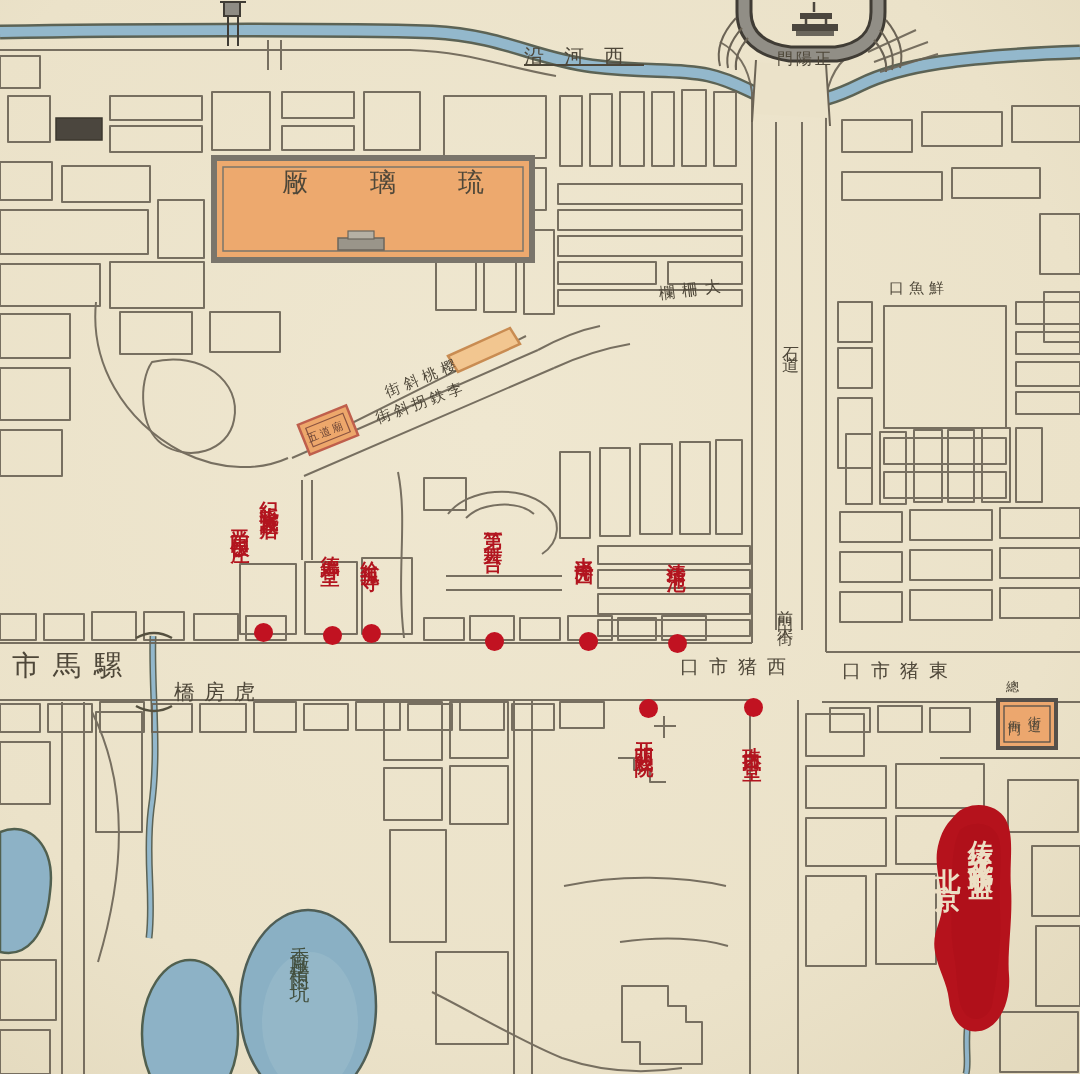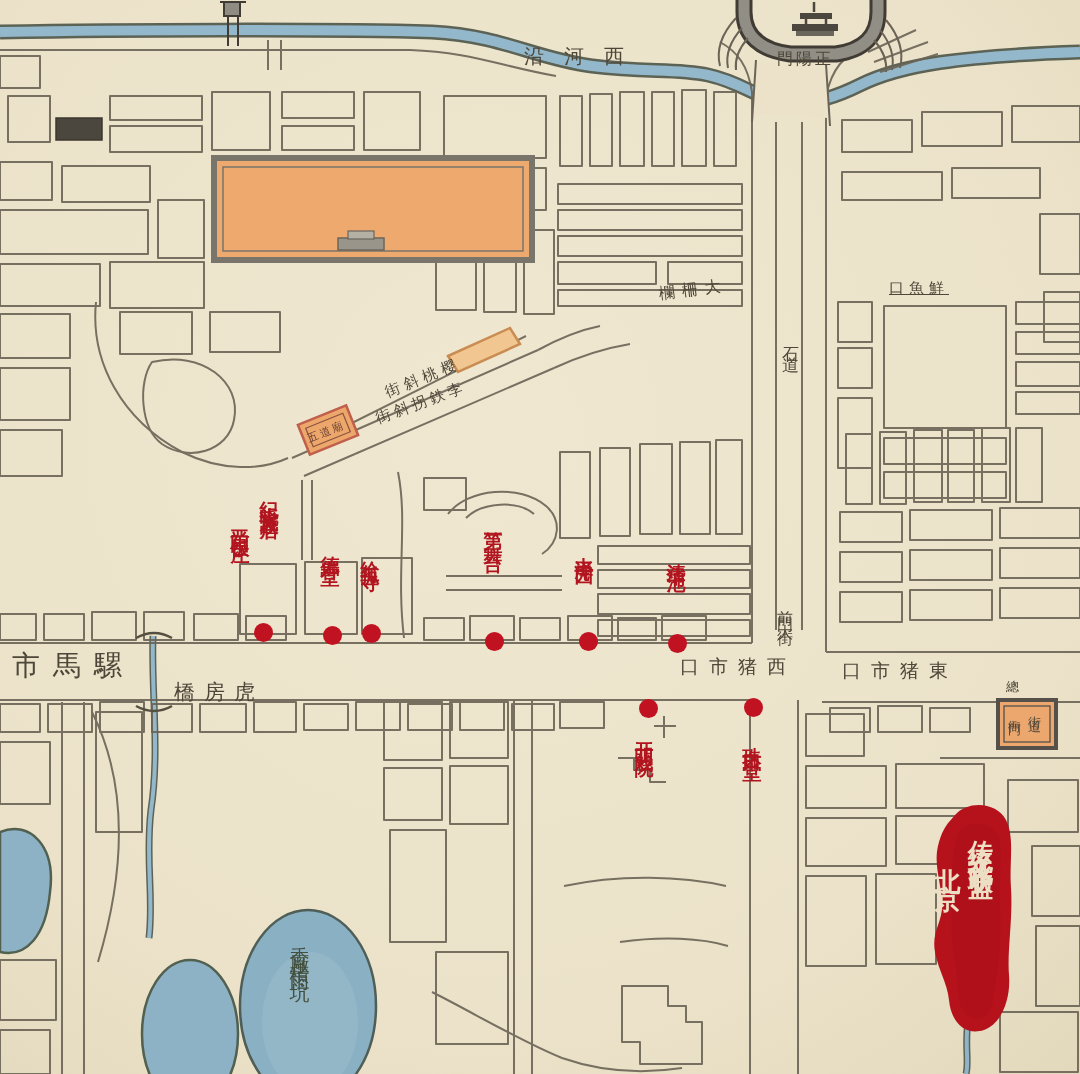"沿河西" div.lbl { text-decoration: none -> underline }
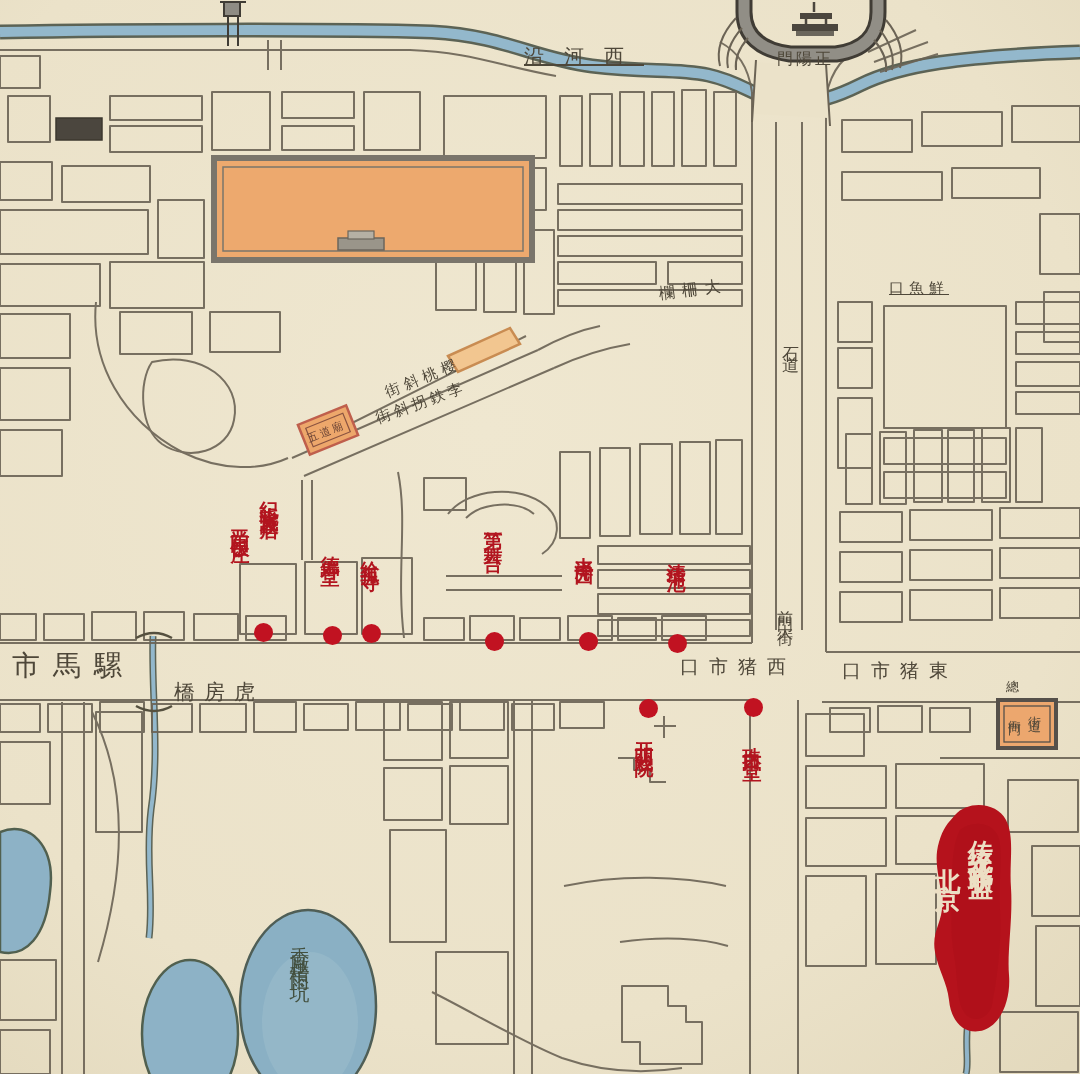"厰璃琉" div.lbl { html: none -> <div>厰璃琉</div> }
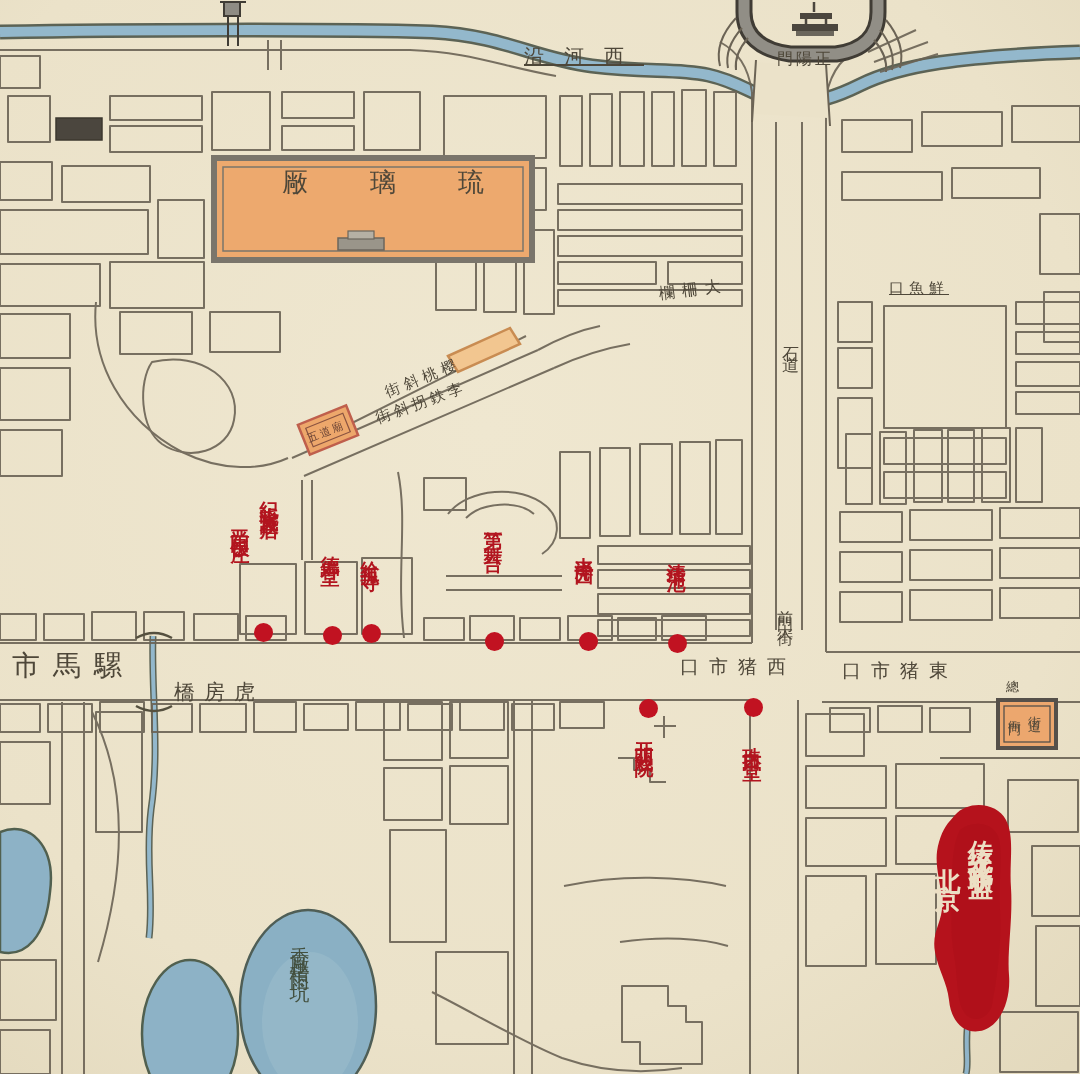"口魚鮮" div.lbl { text-decoration: underline -> none }
